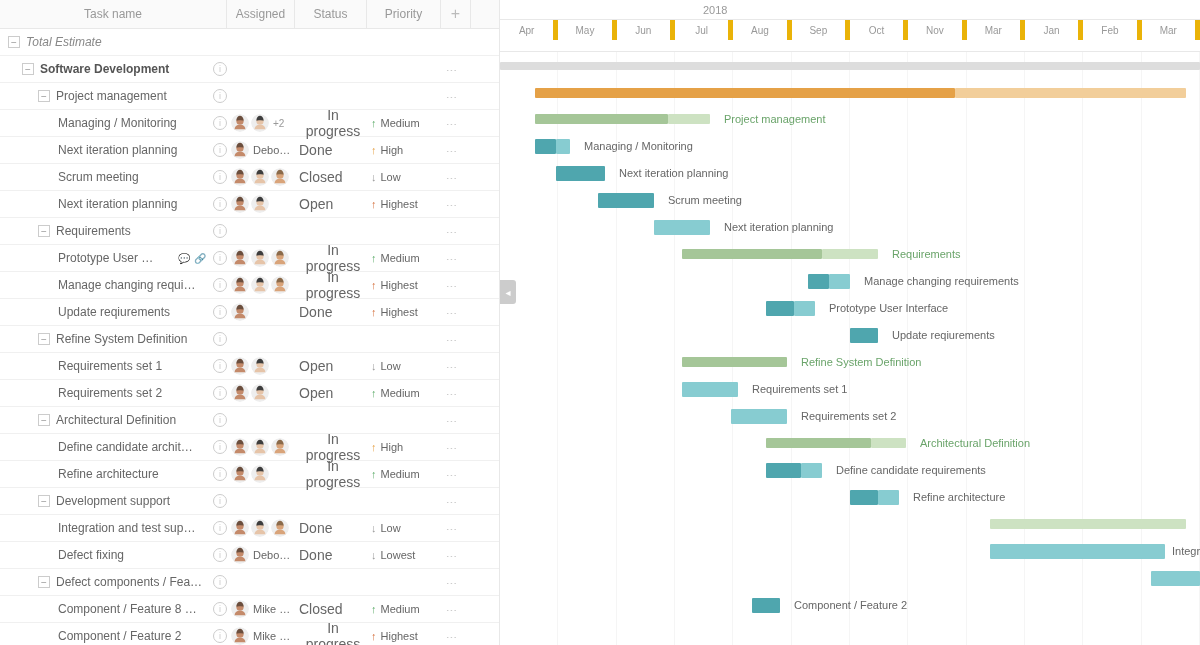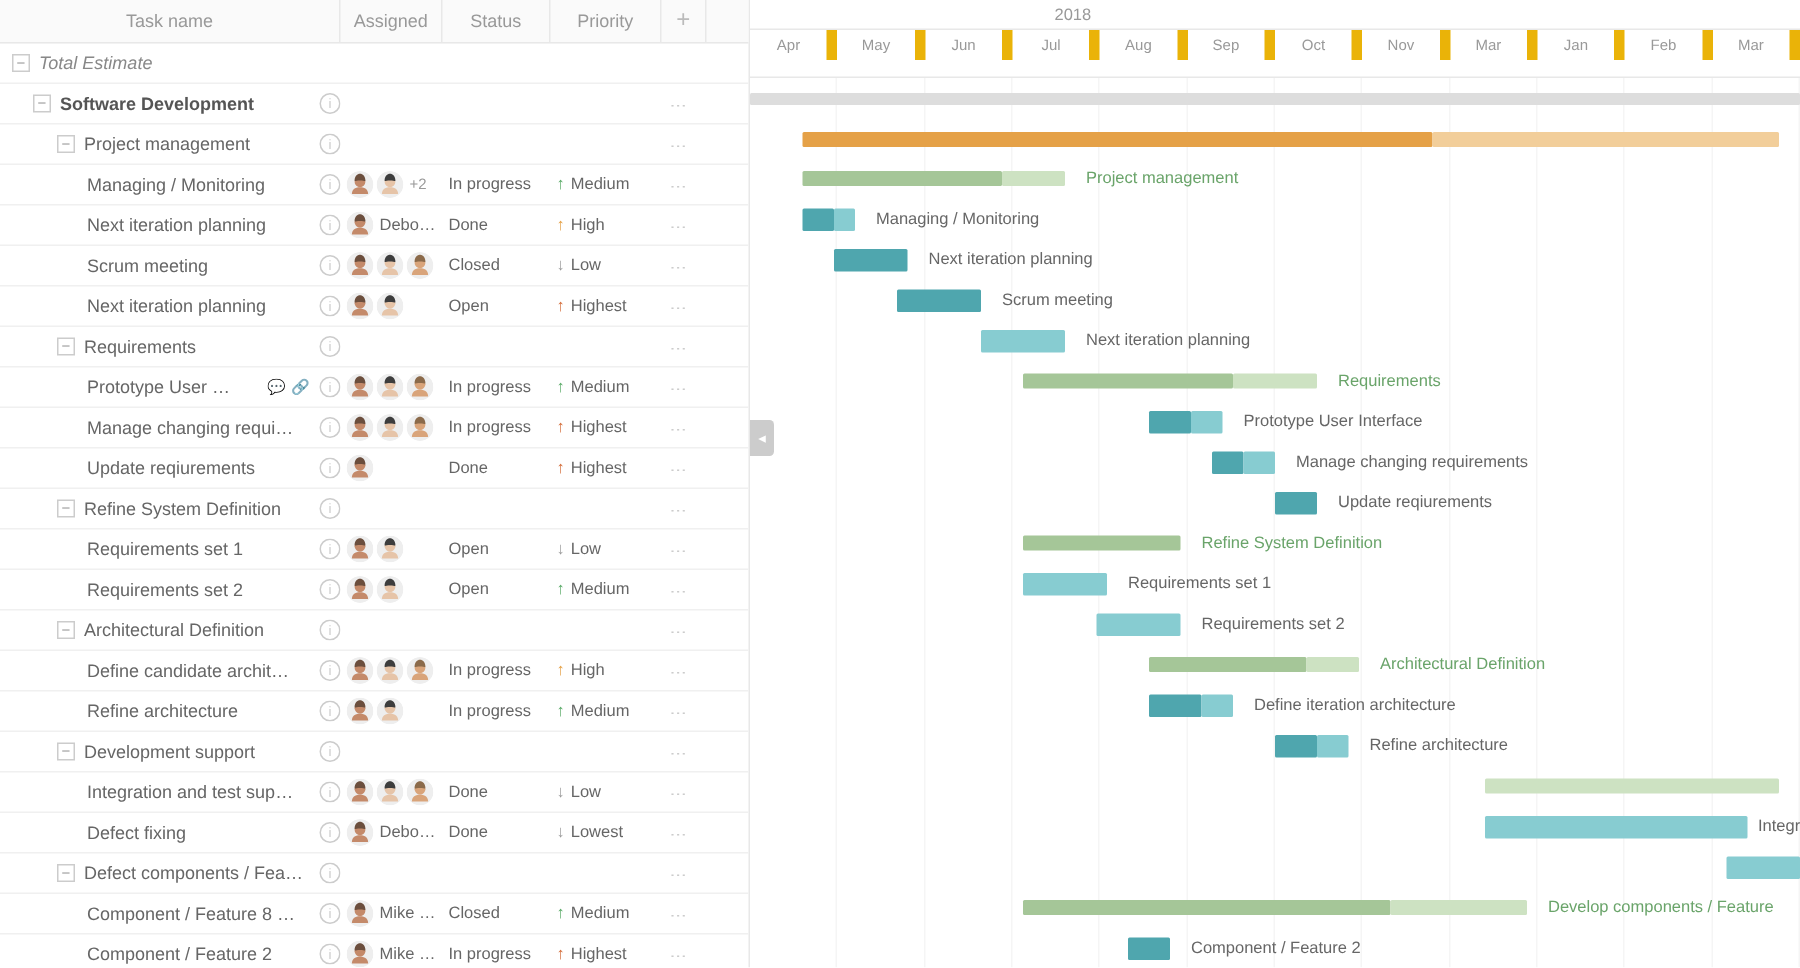"Apr" .gm { border-right: 7px solid #eab308 -> 5px solid #eab308 }
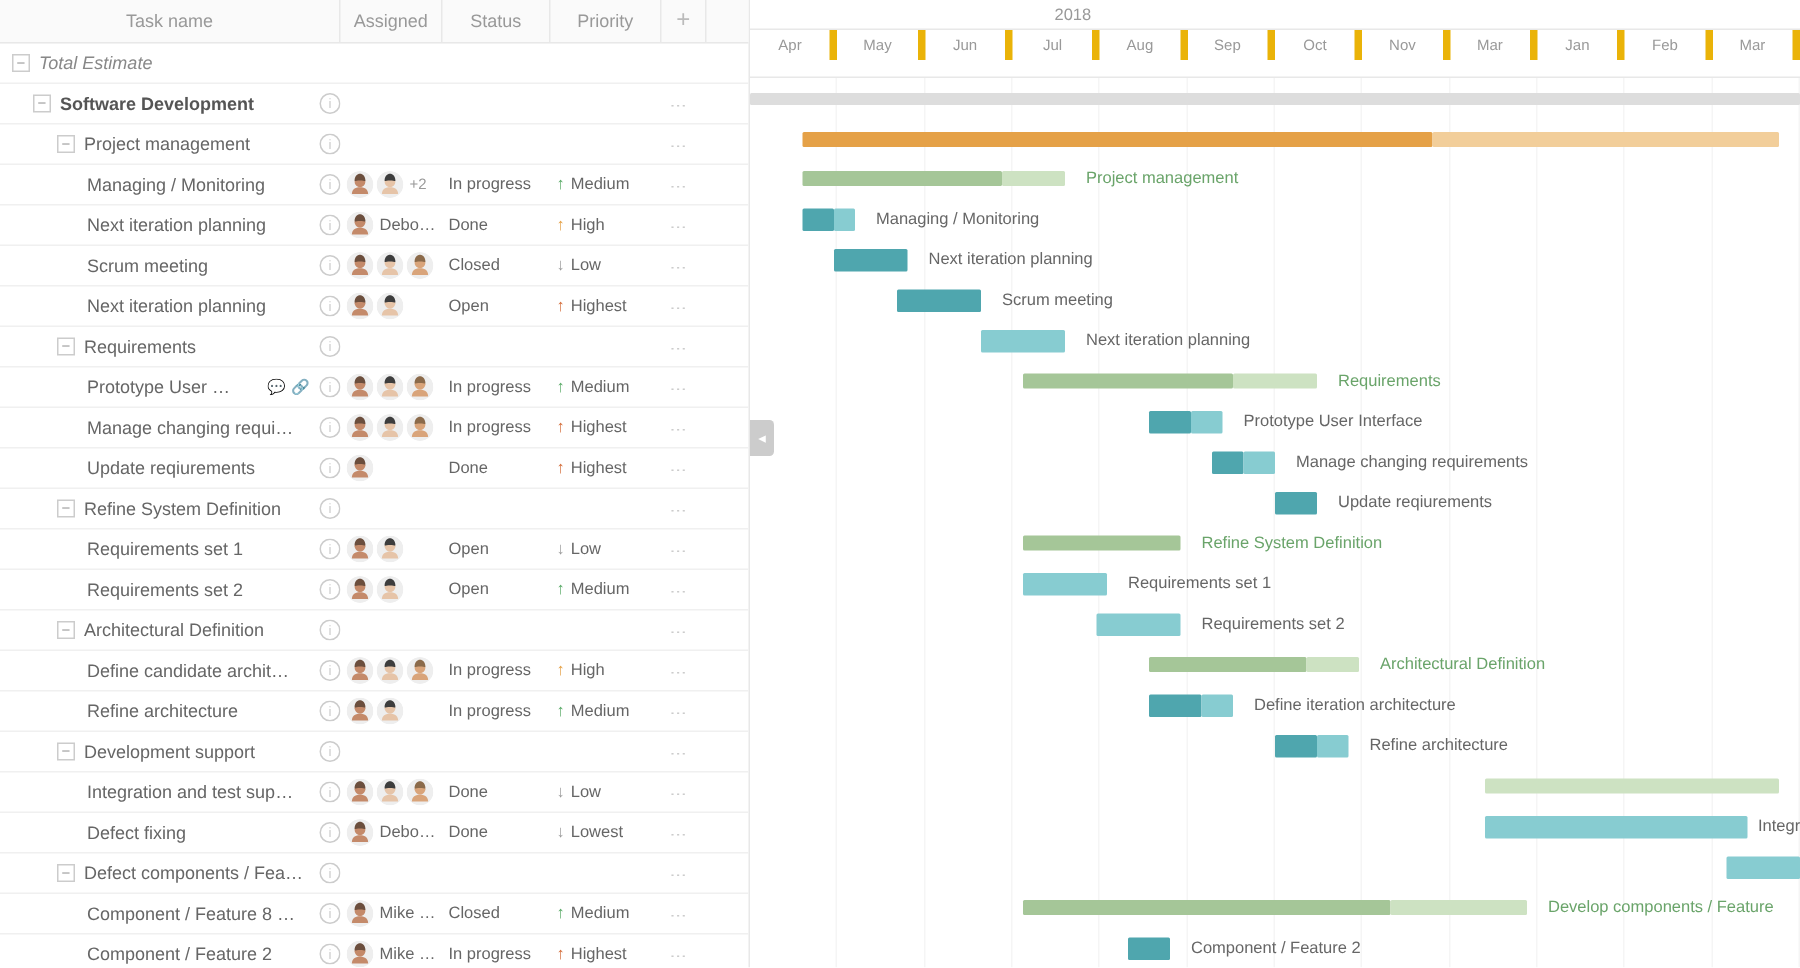"In progress" .cell-status { font-size: 11px -> 14px; text-align: none -> center }
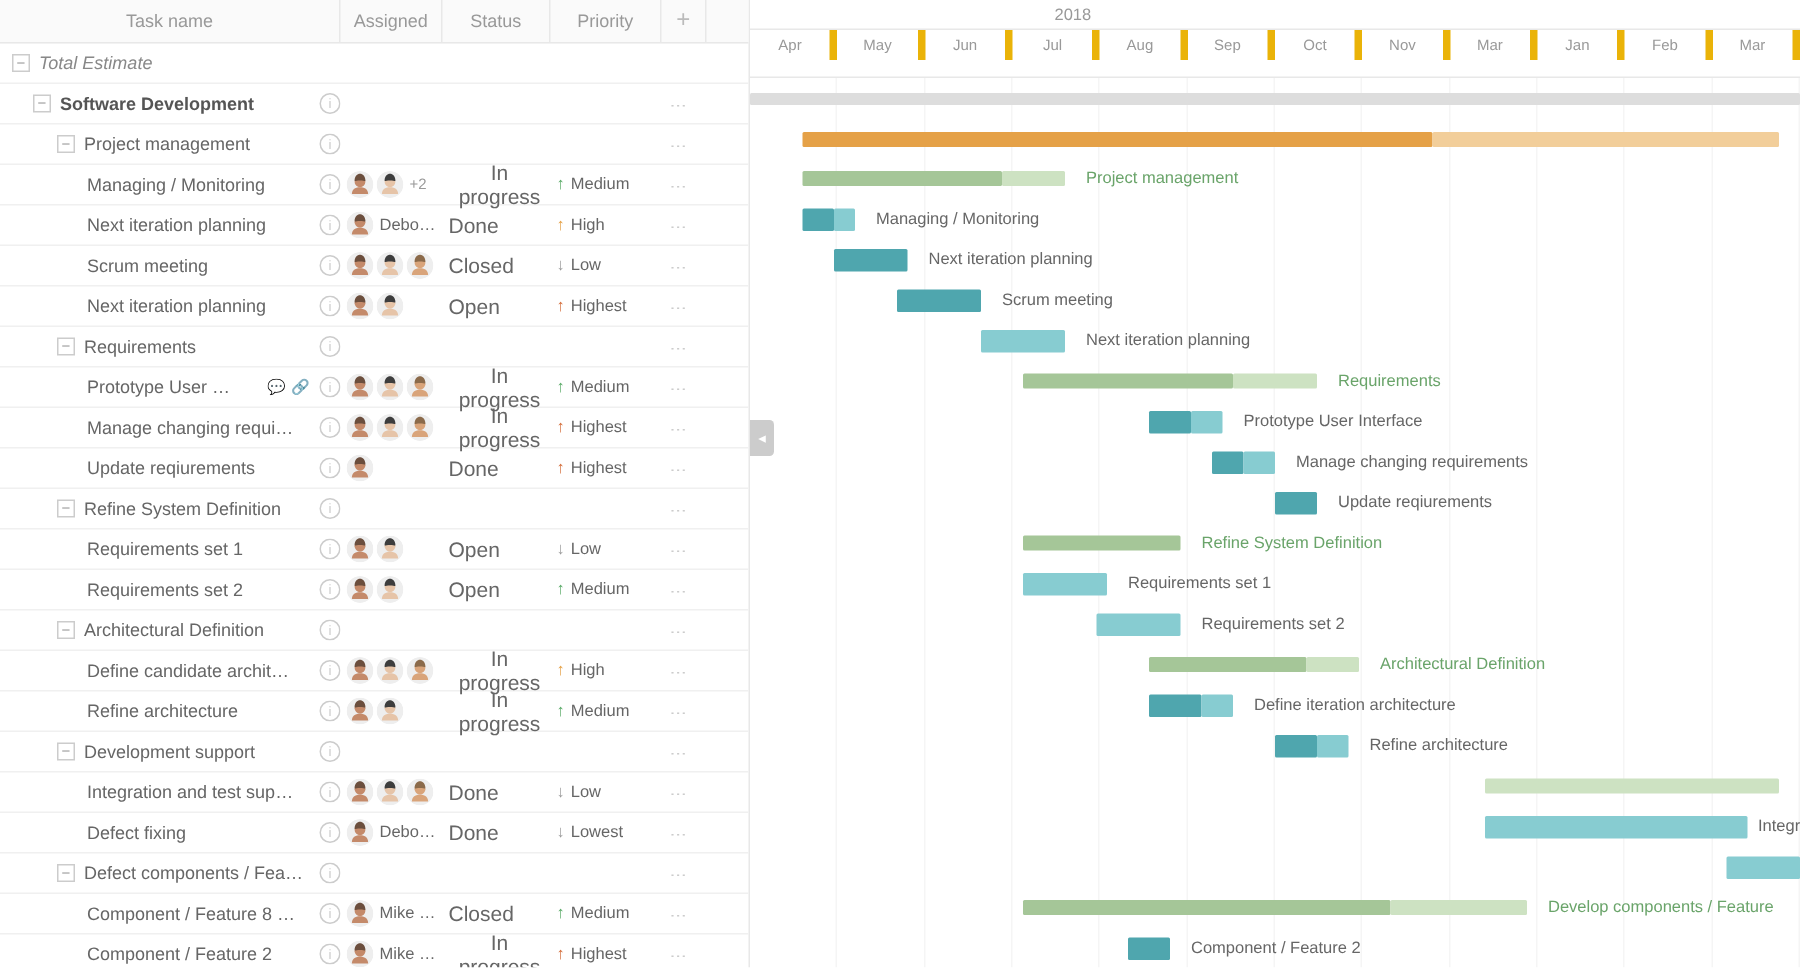"Prototype User Interface" div.grow { order: before "Manage changing requirements" -> after "Manage changing requirements" }
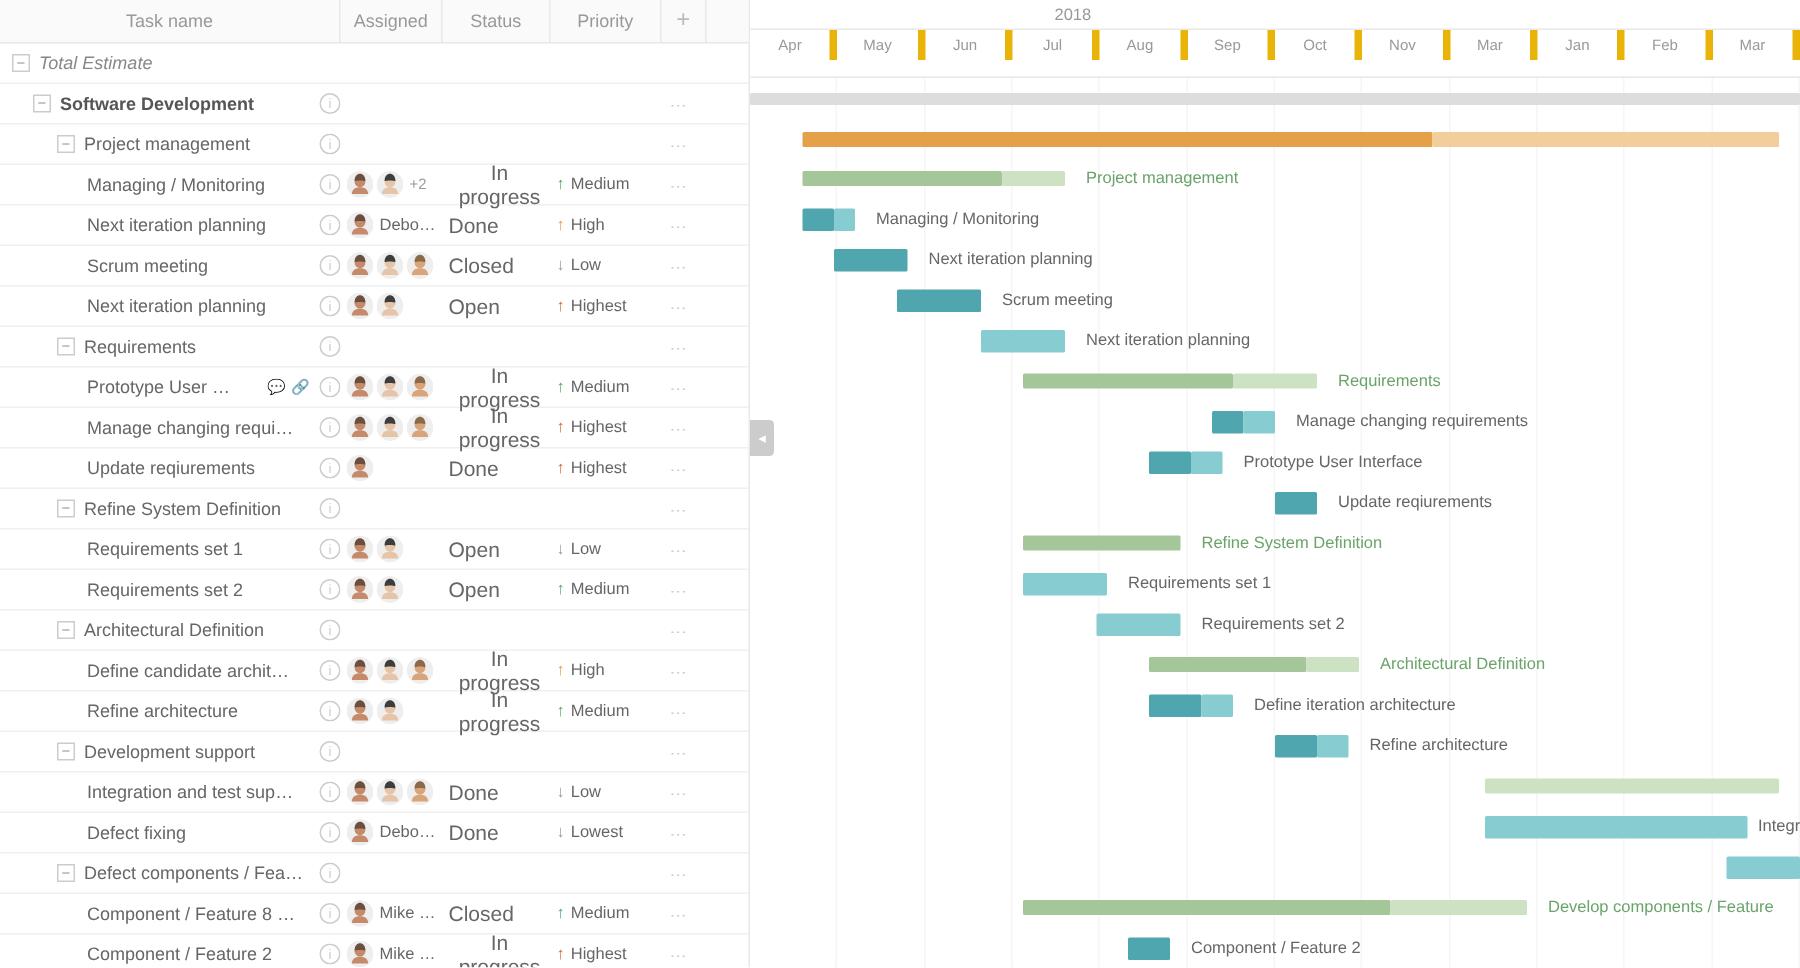"Define iteration architecture" div.bar-label { text: iteration architecture -> candidate requirements }
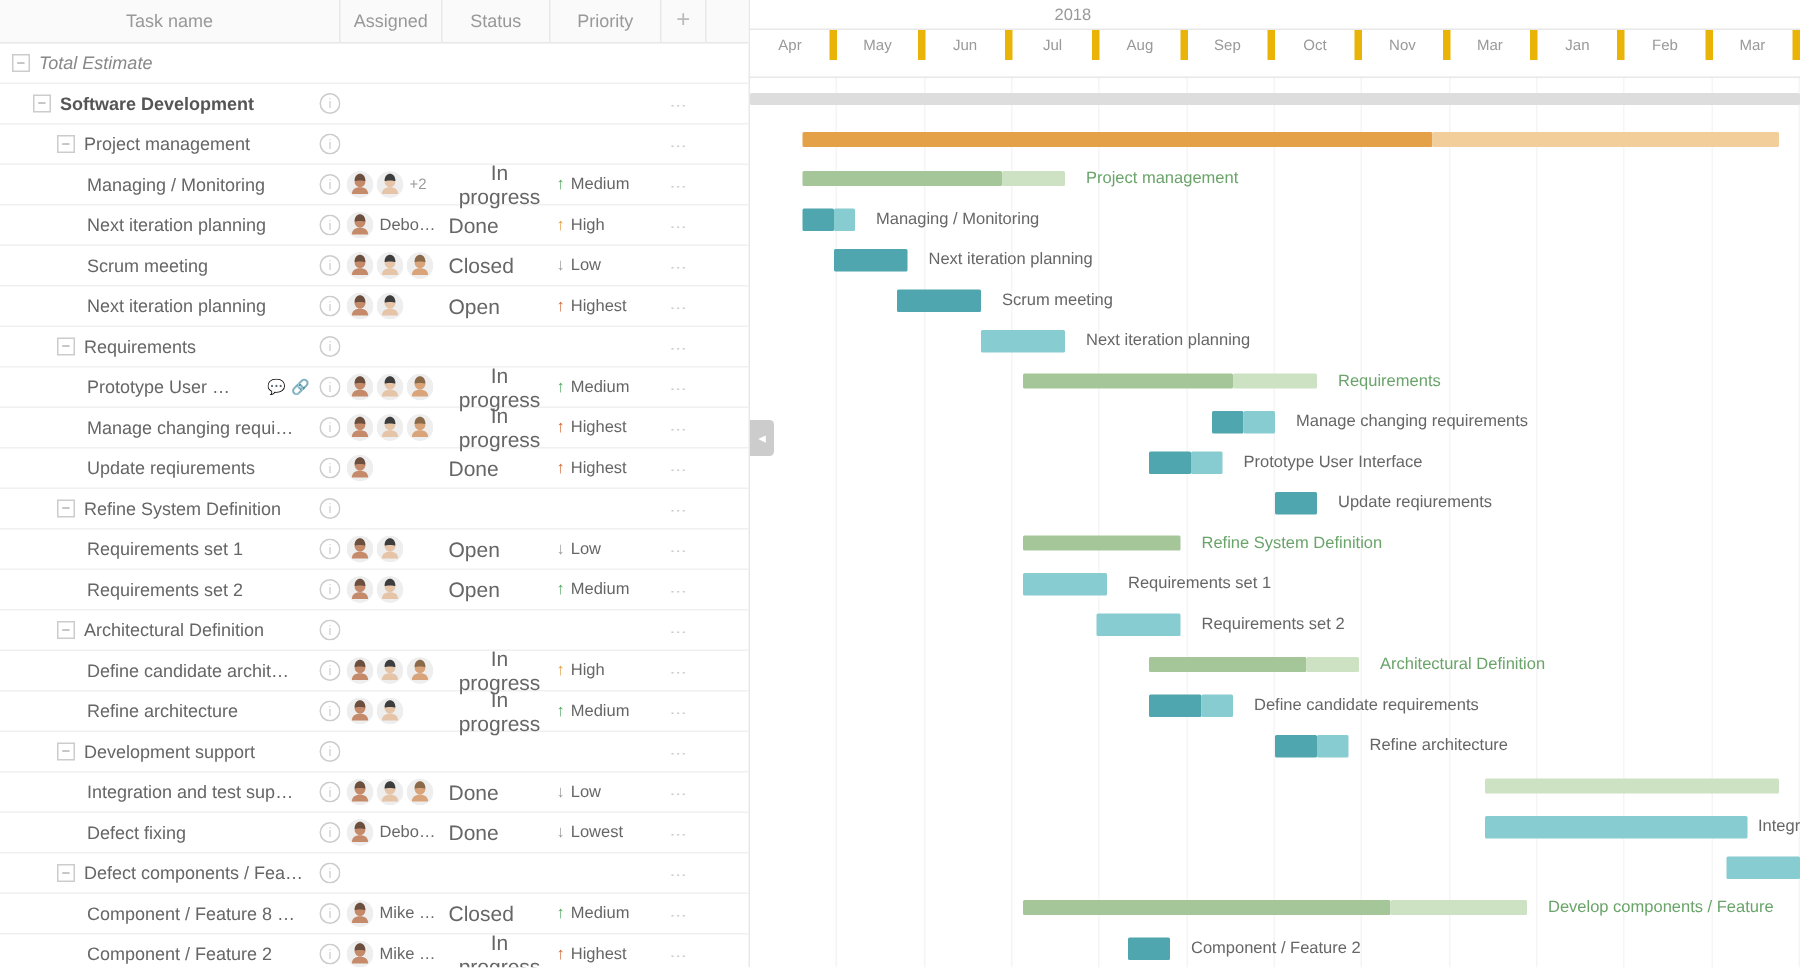"Develop components / Feature" div.grow { html: <div> <div></div> <div></div> <div>Develop components / Feature</div> </div> -> none }
